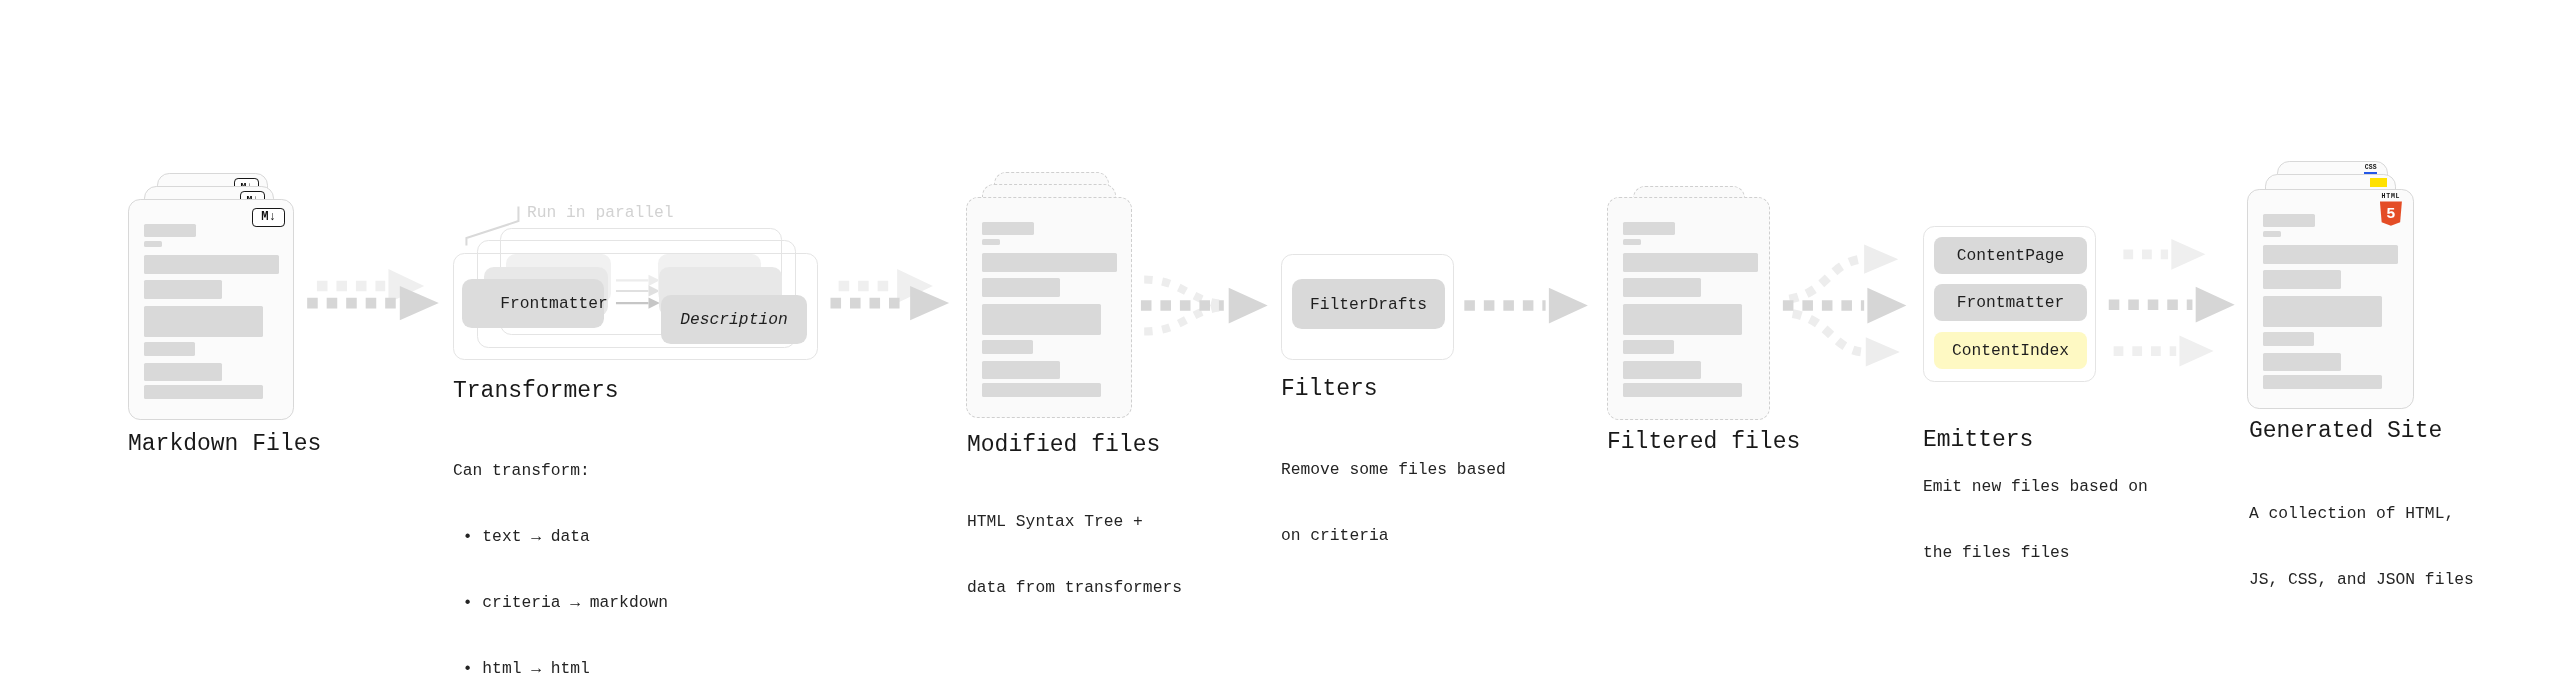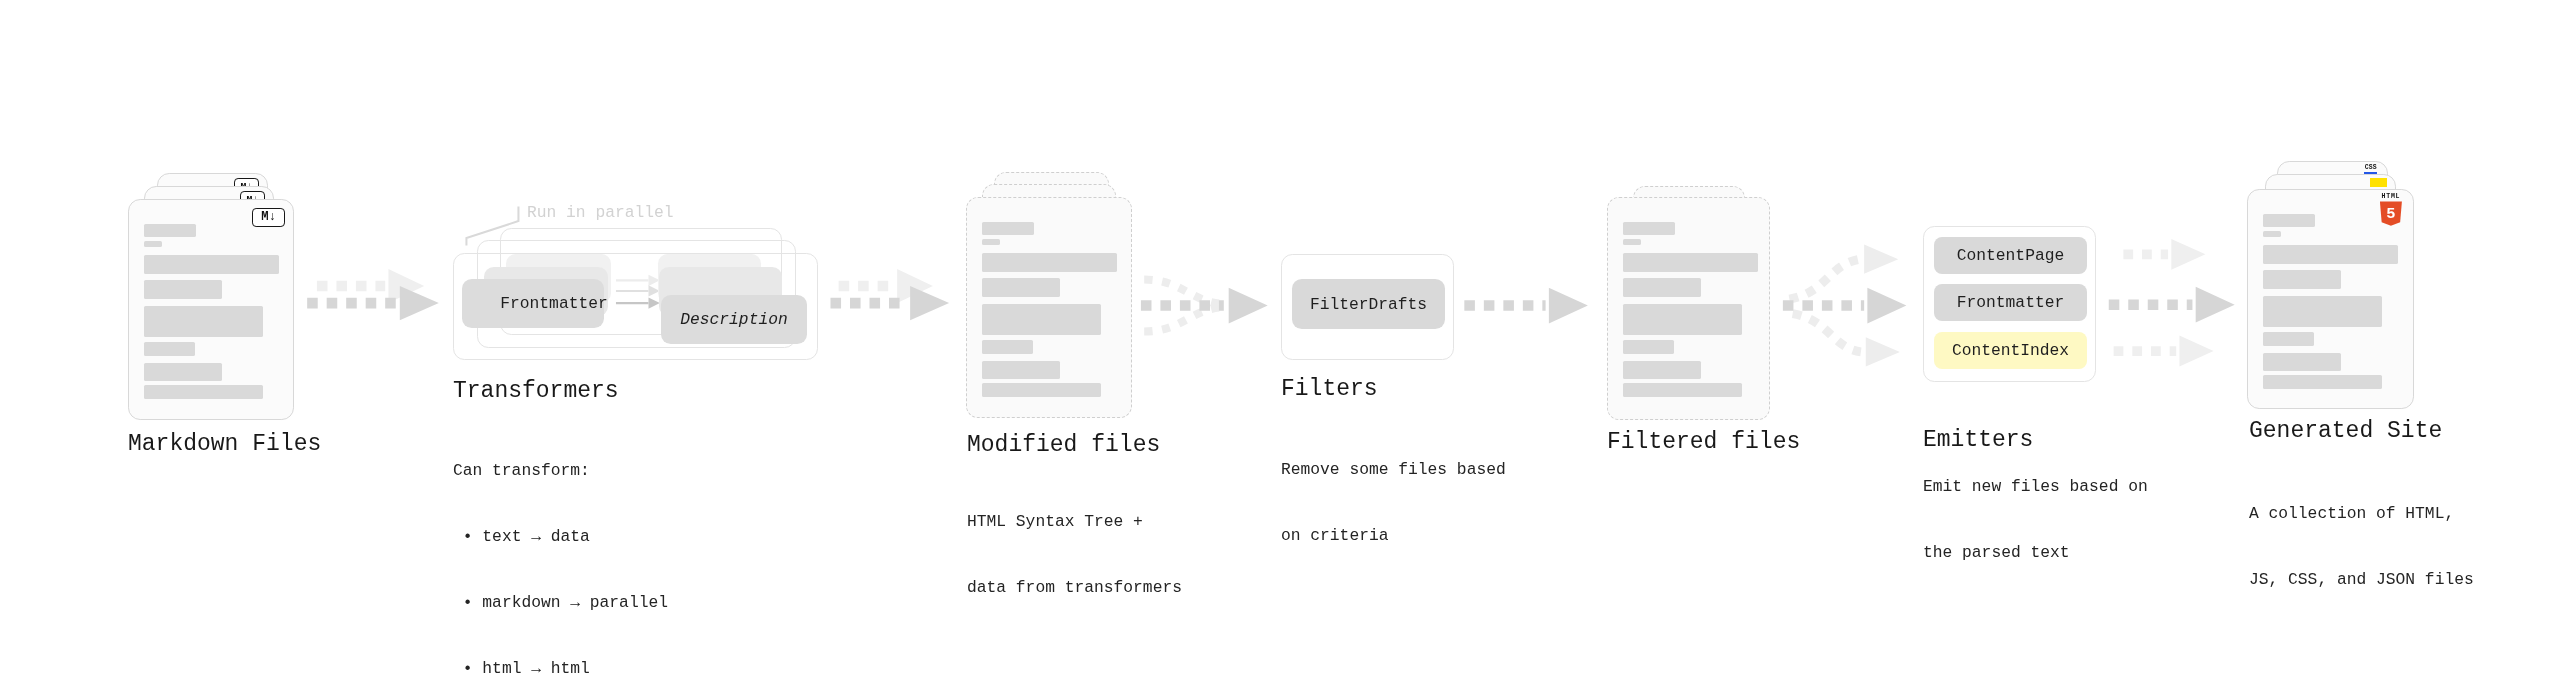"the parsed text" div { text: parsed text -> files files }
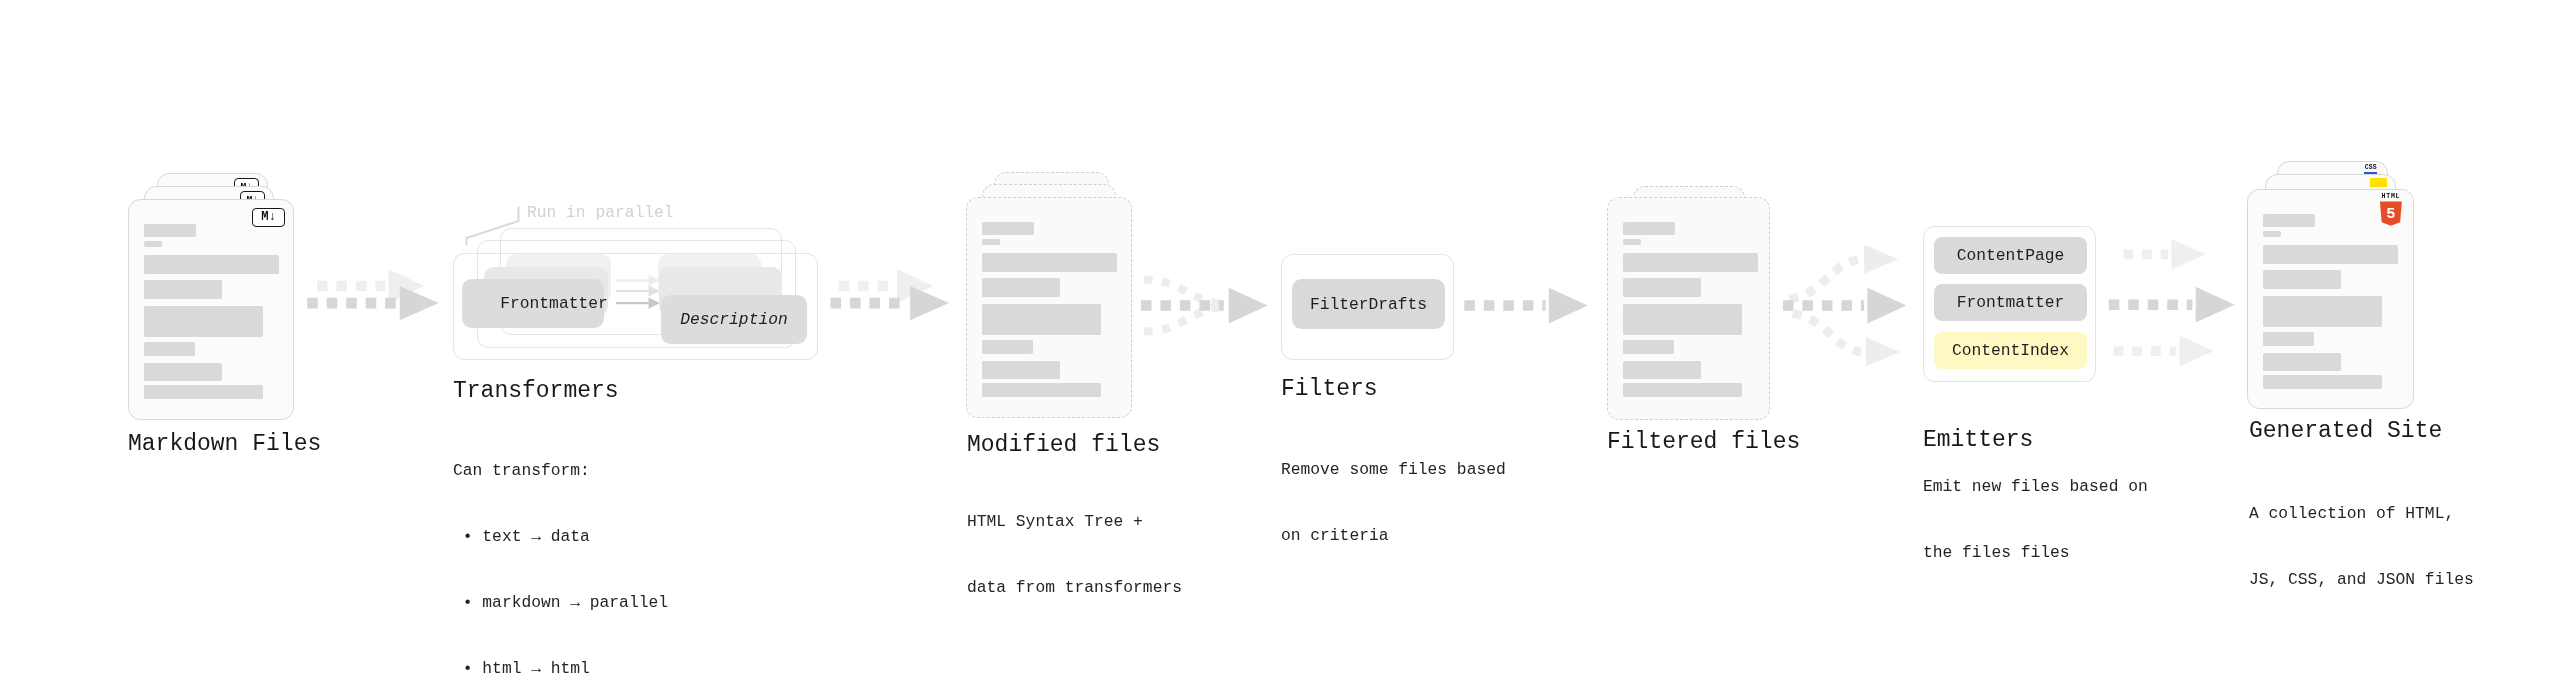"• markdown → parallel" div.indent { text: markdown → parallel -> criteria → markdown }
